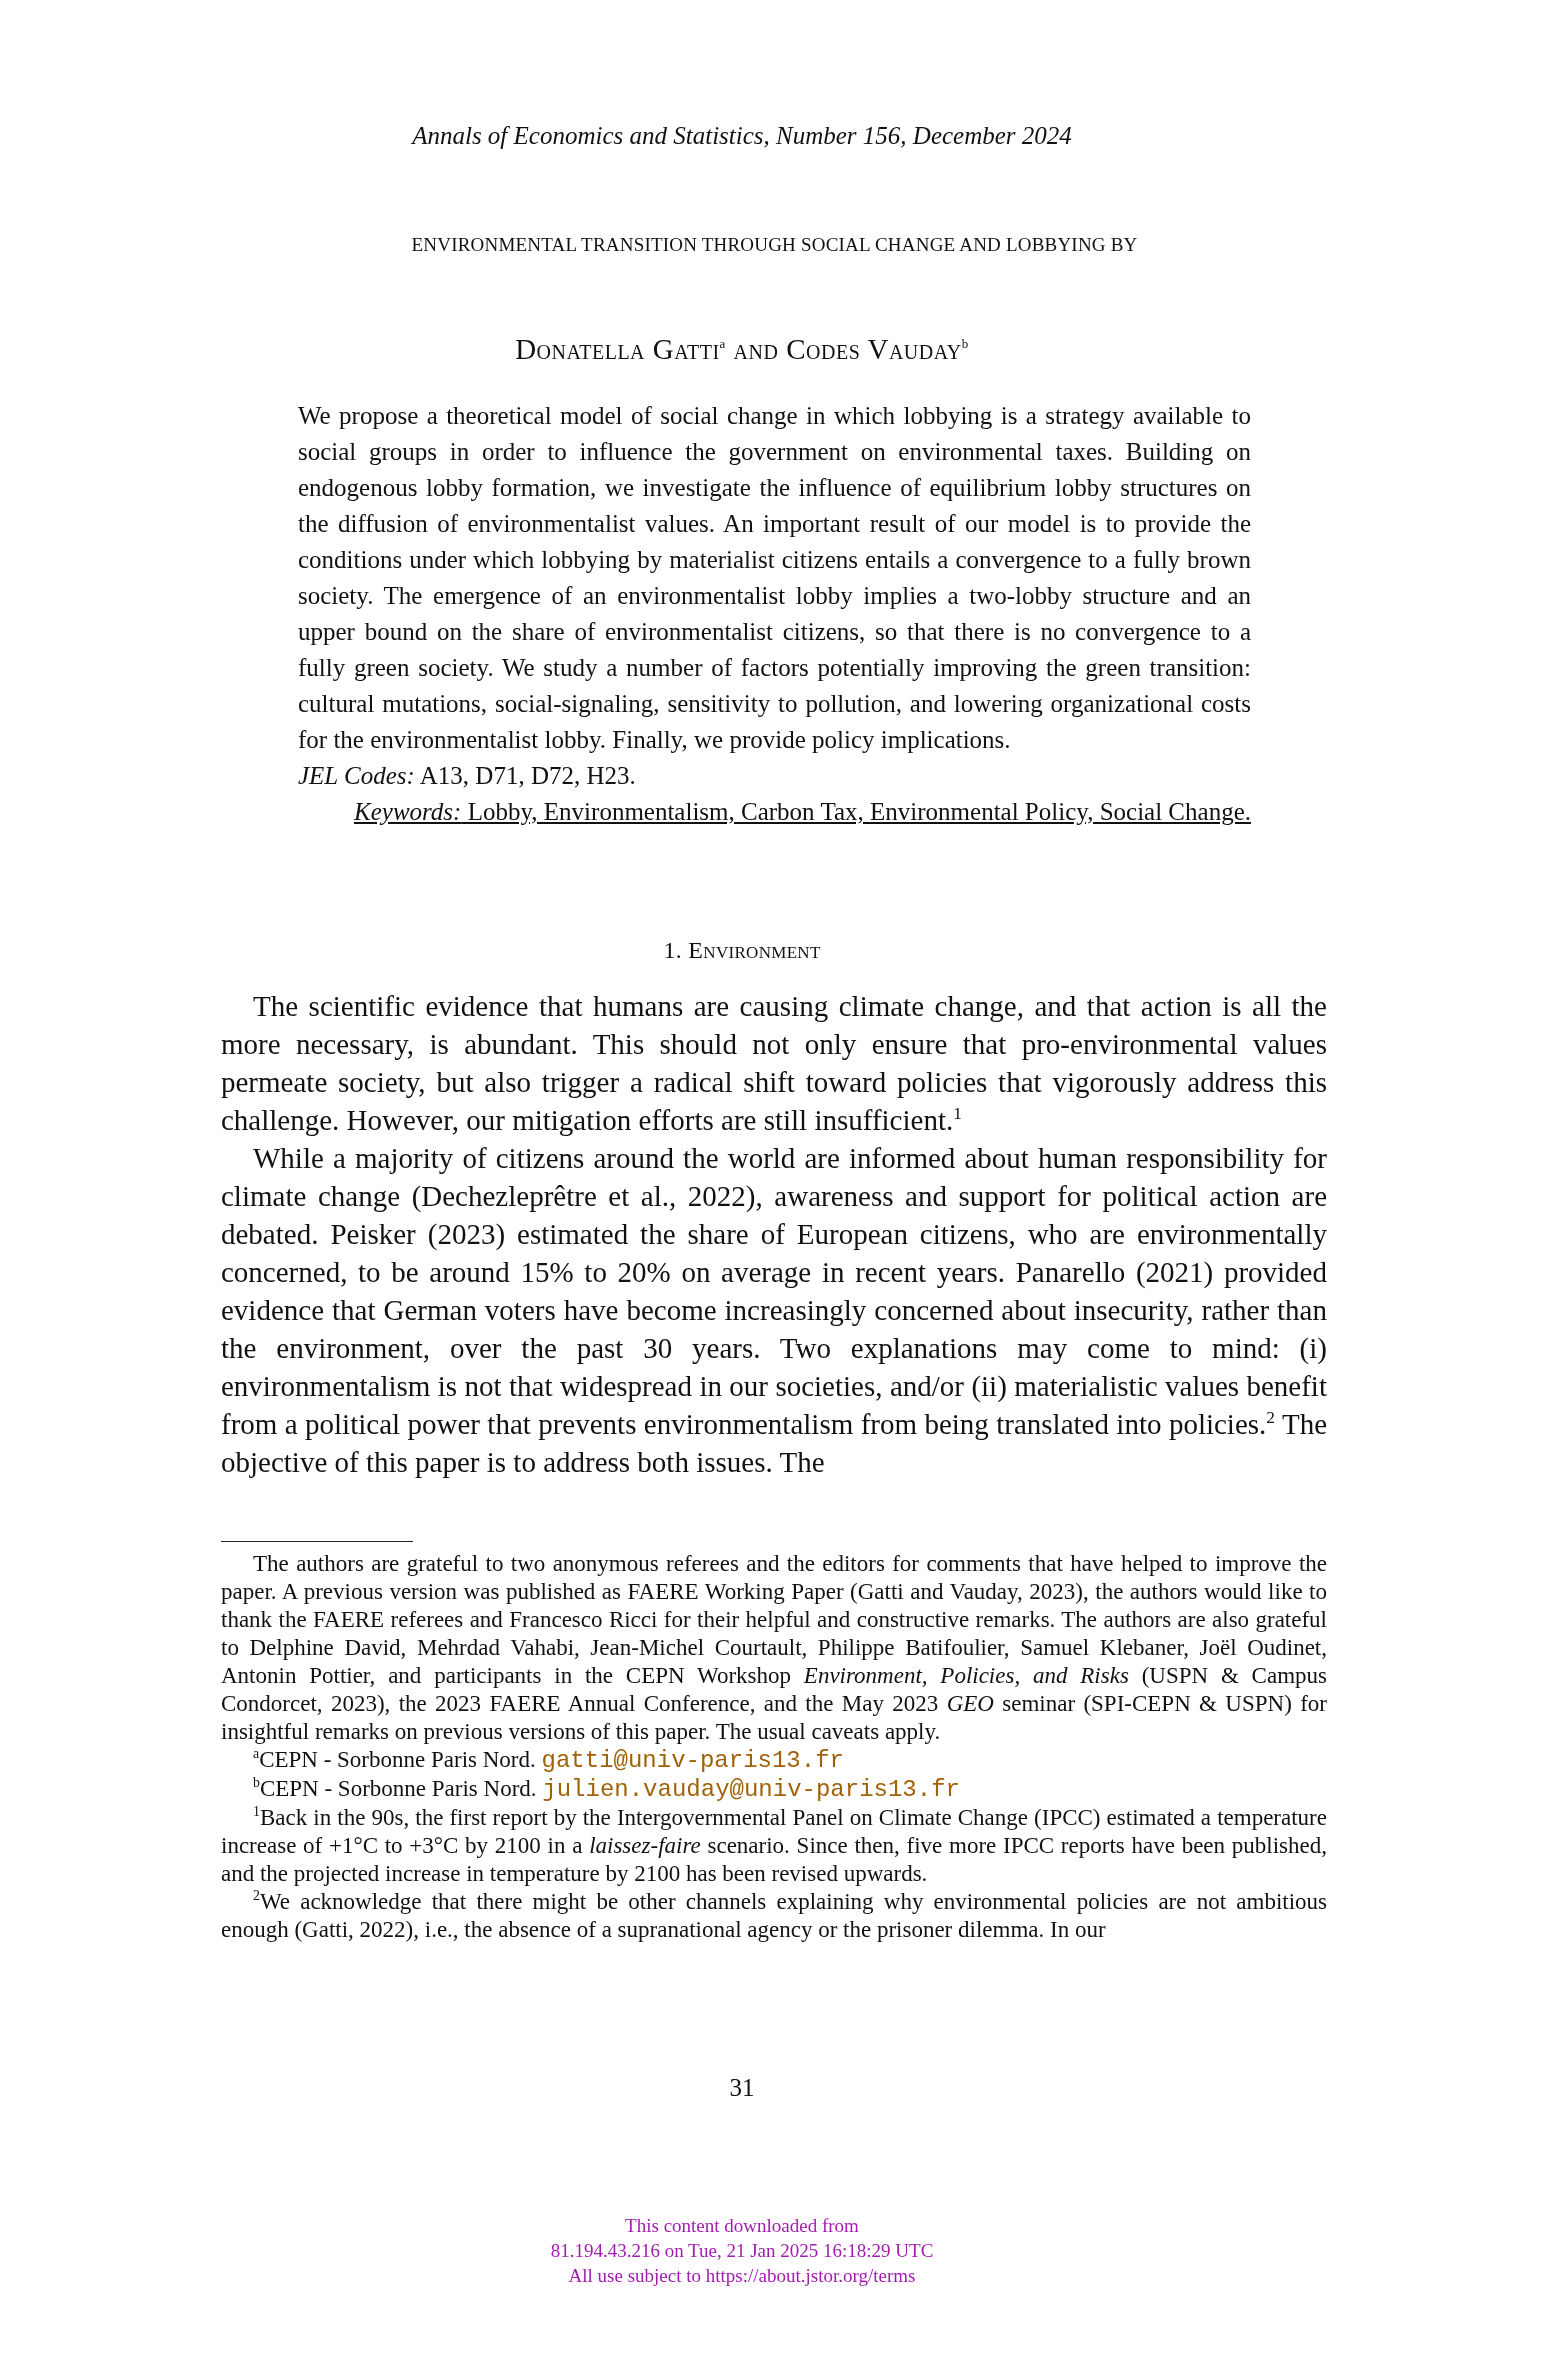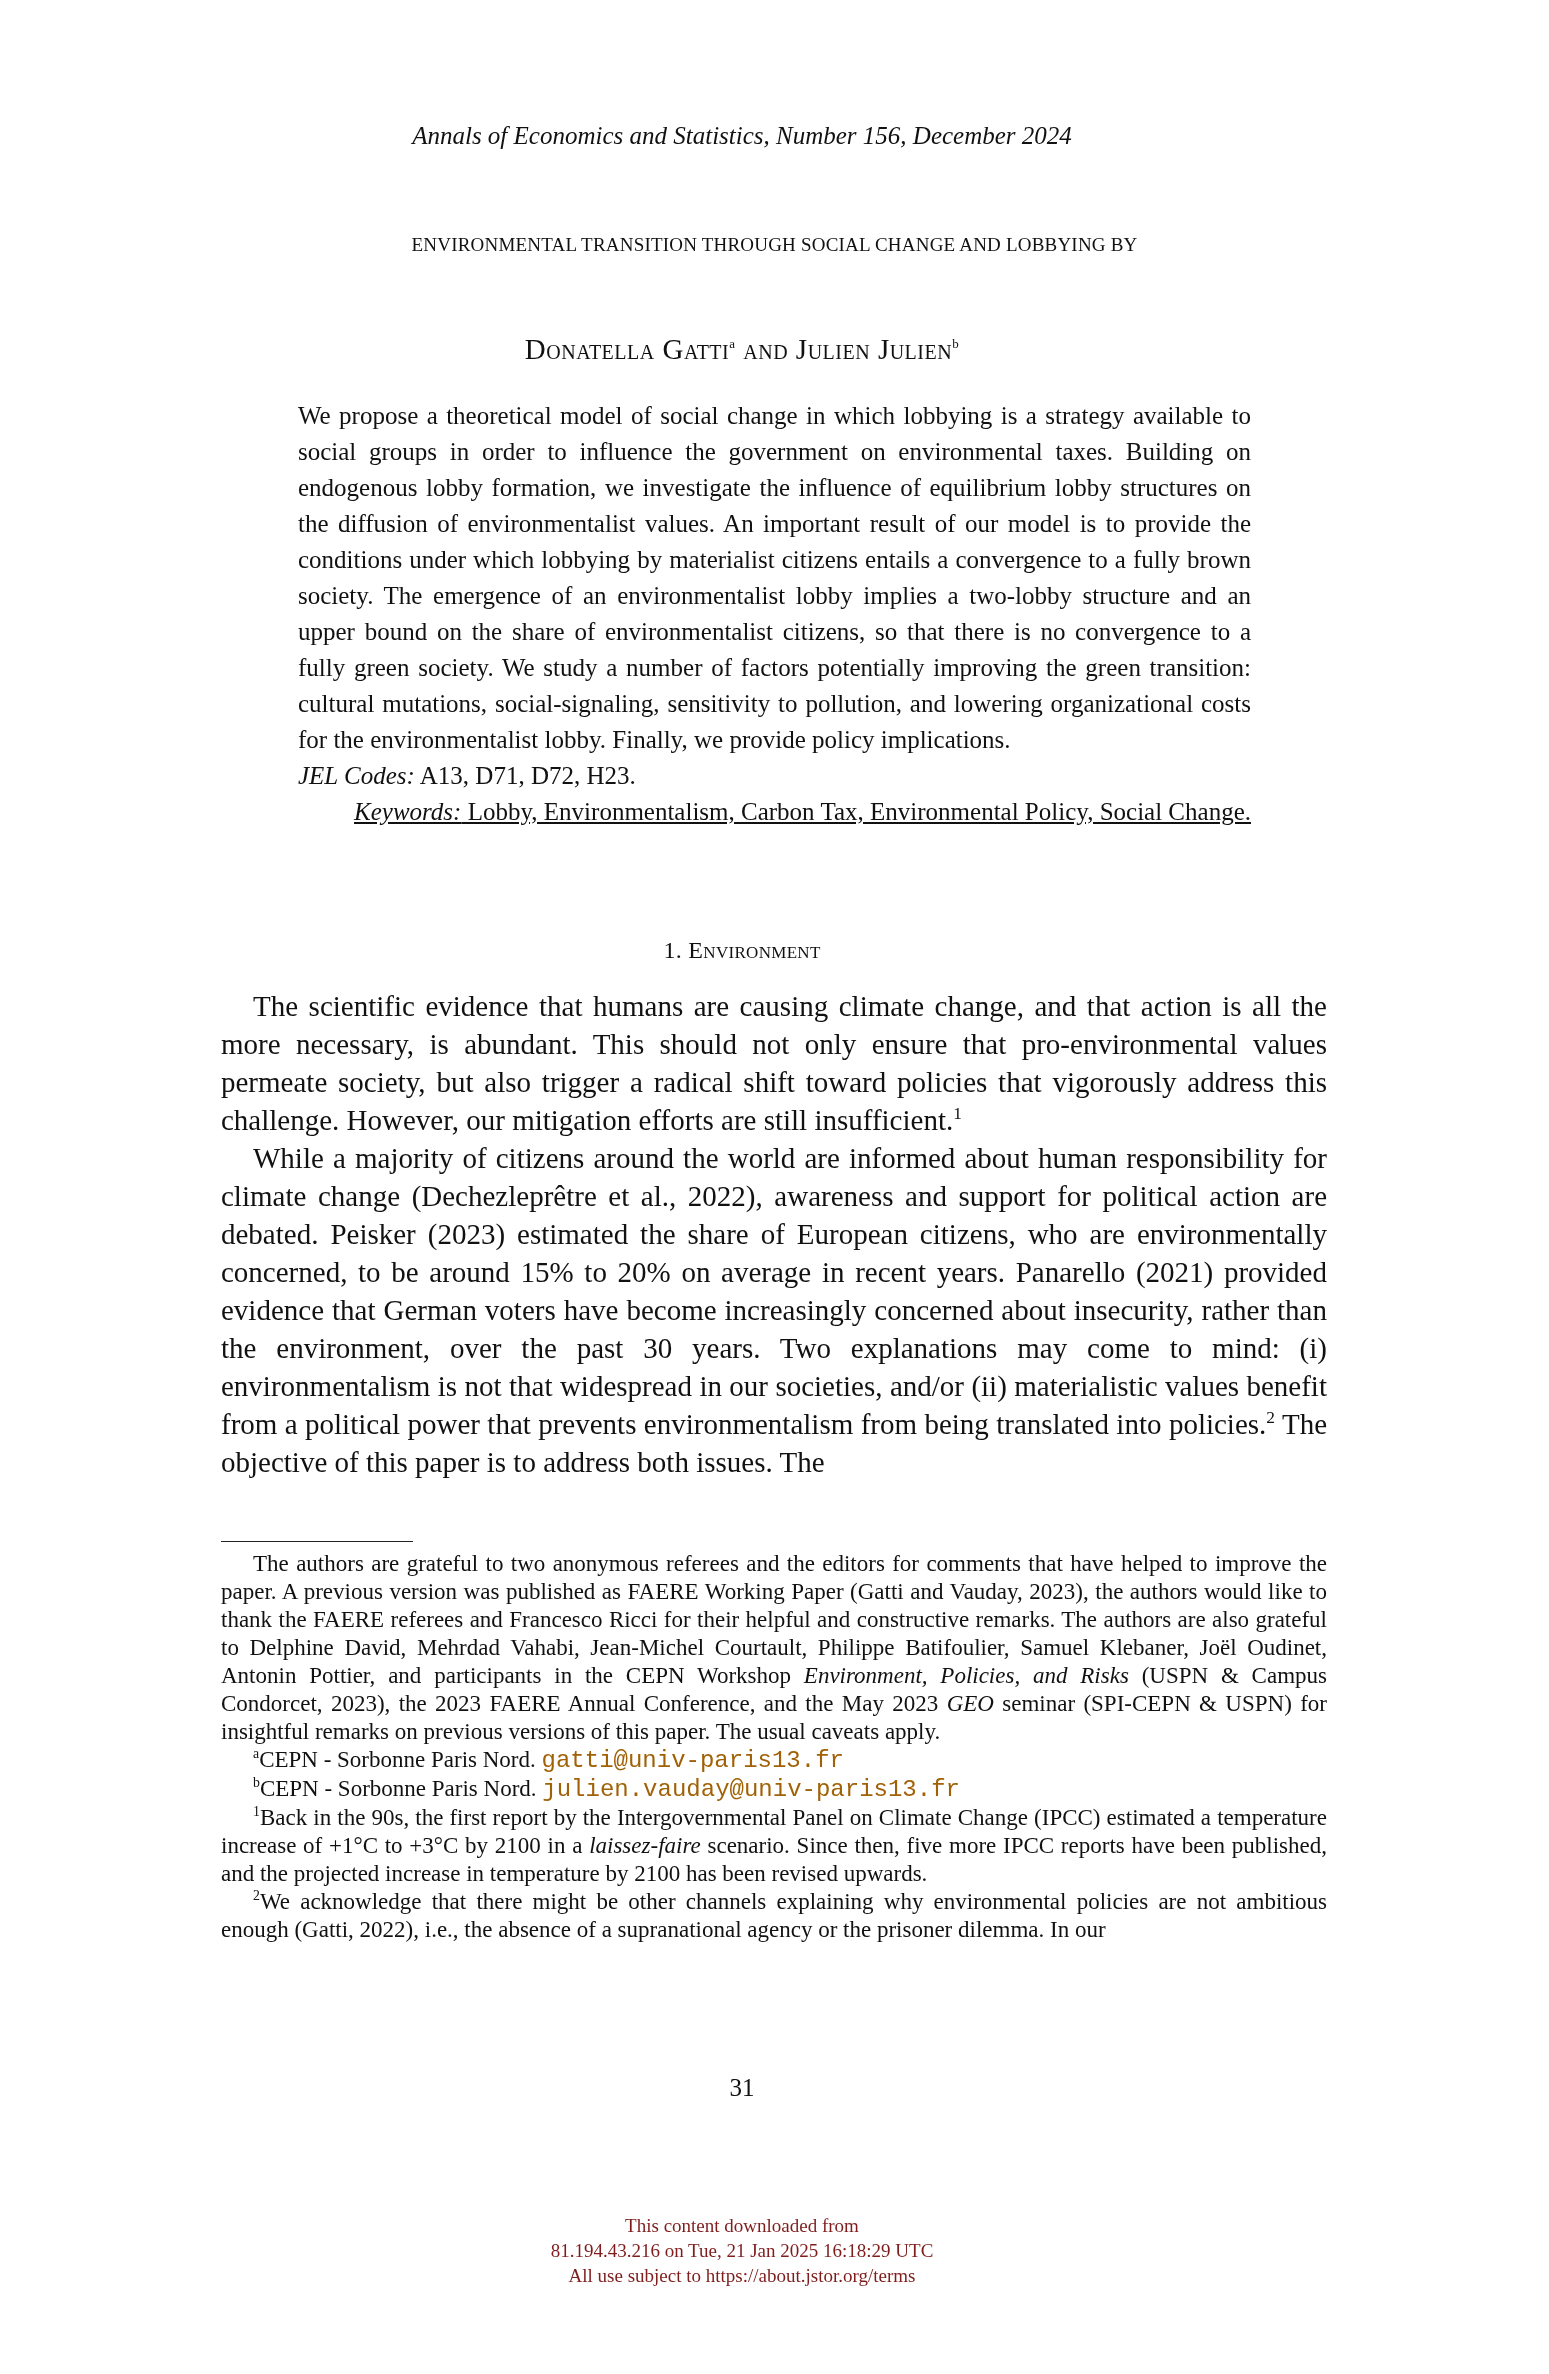"Julien Julien" span { text: Julien Julien -> Codes Vauday }
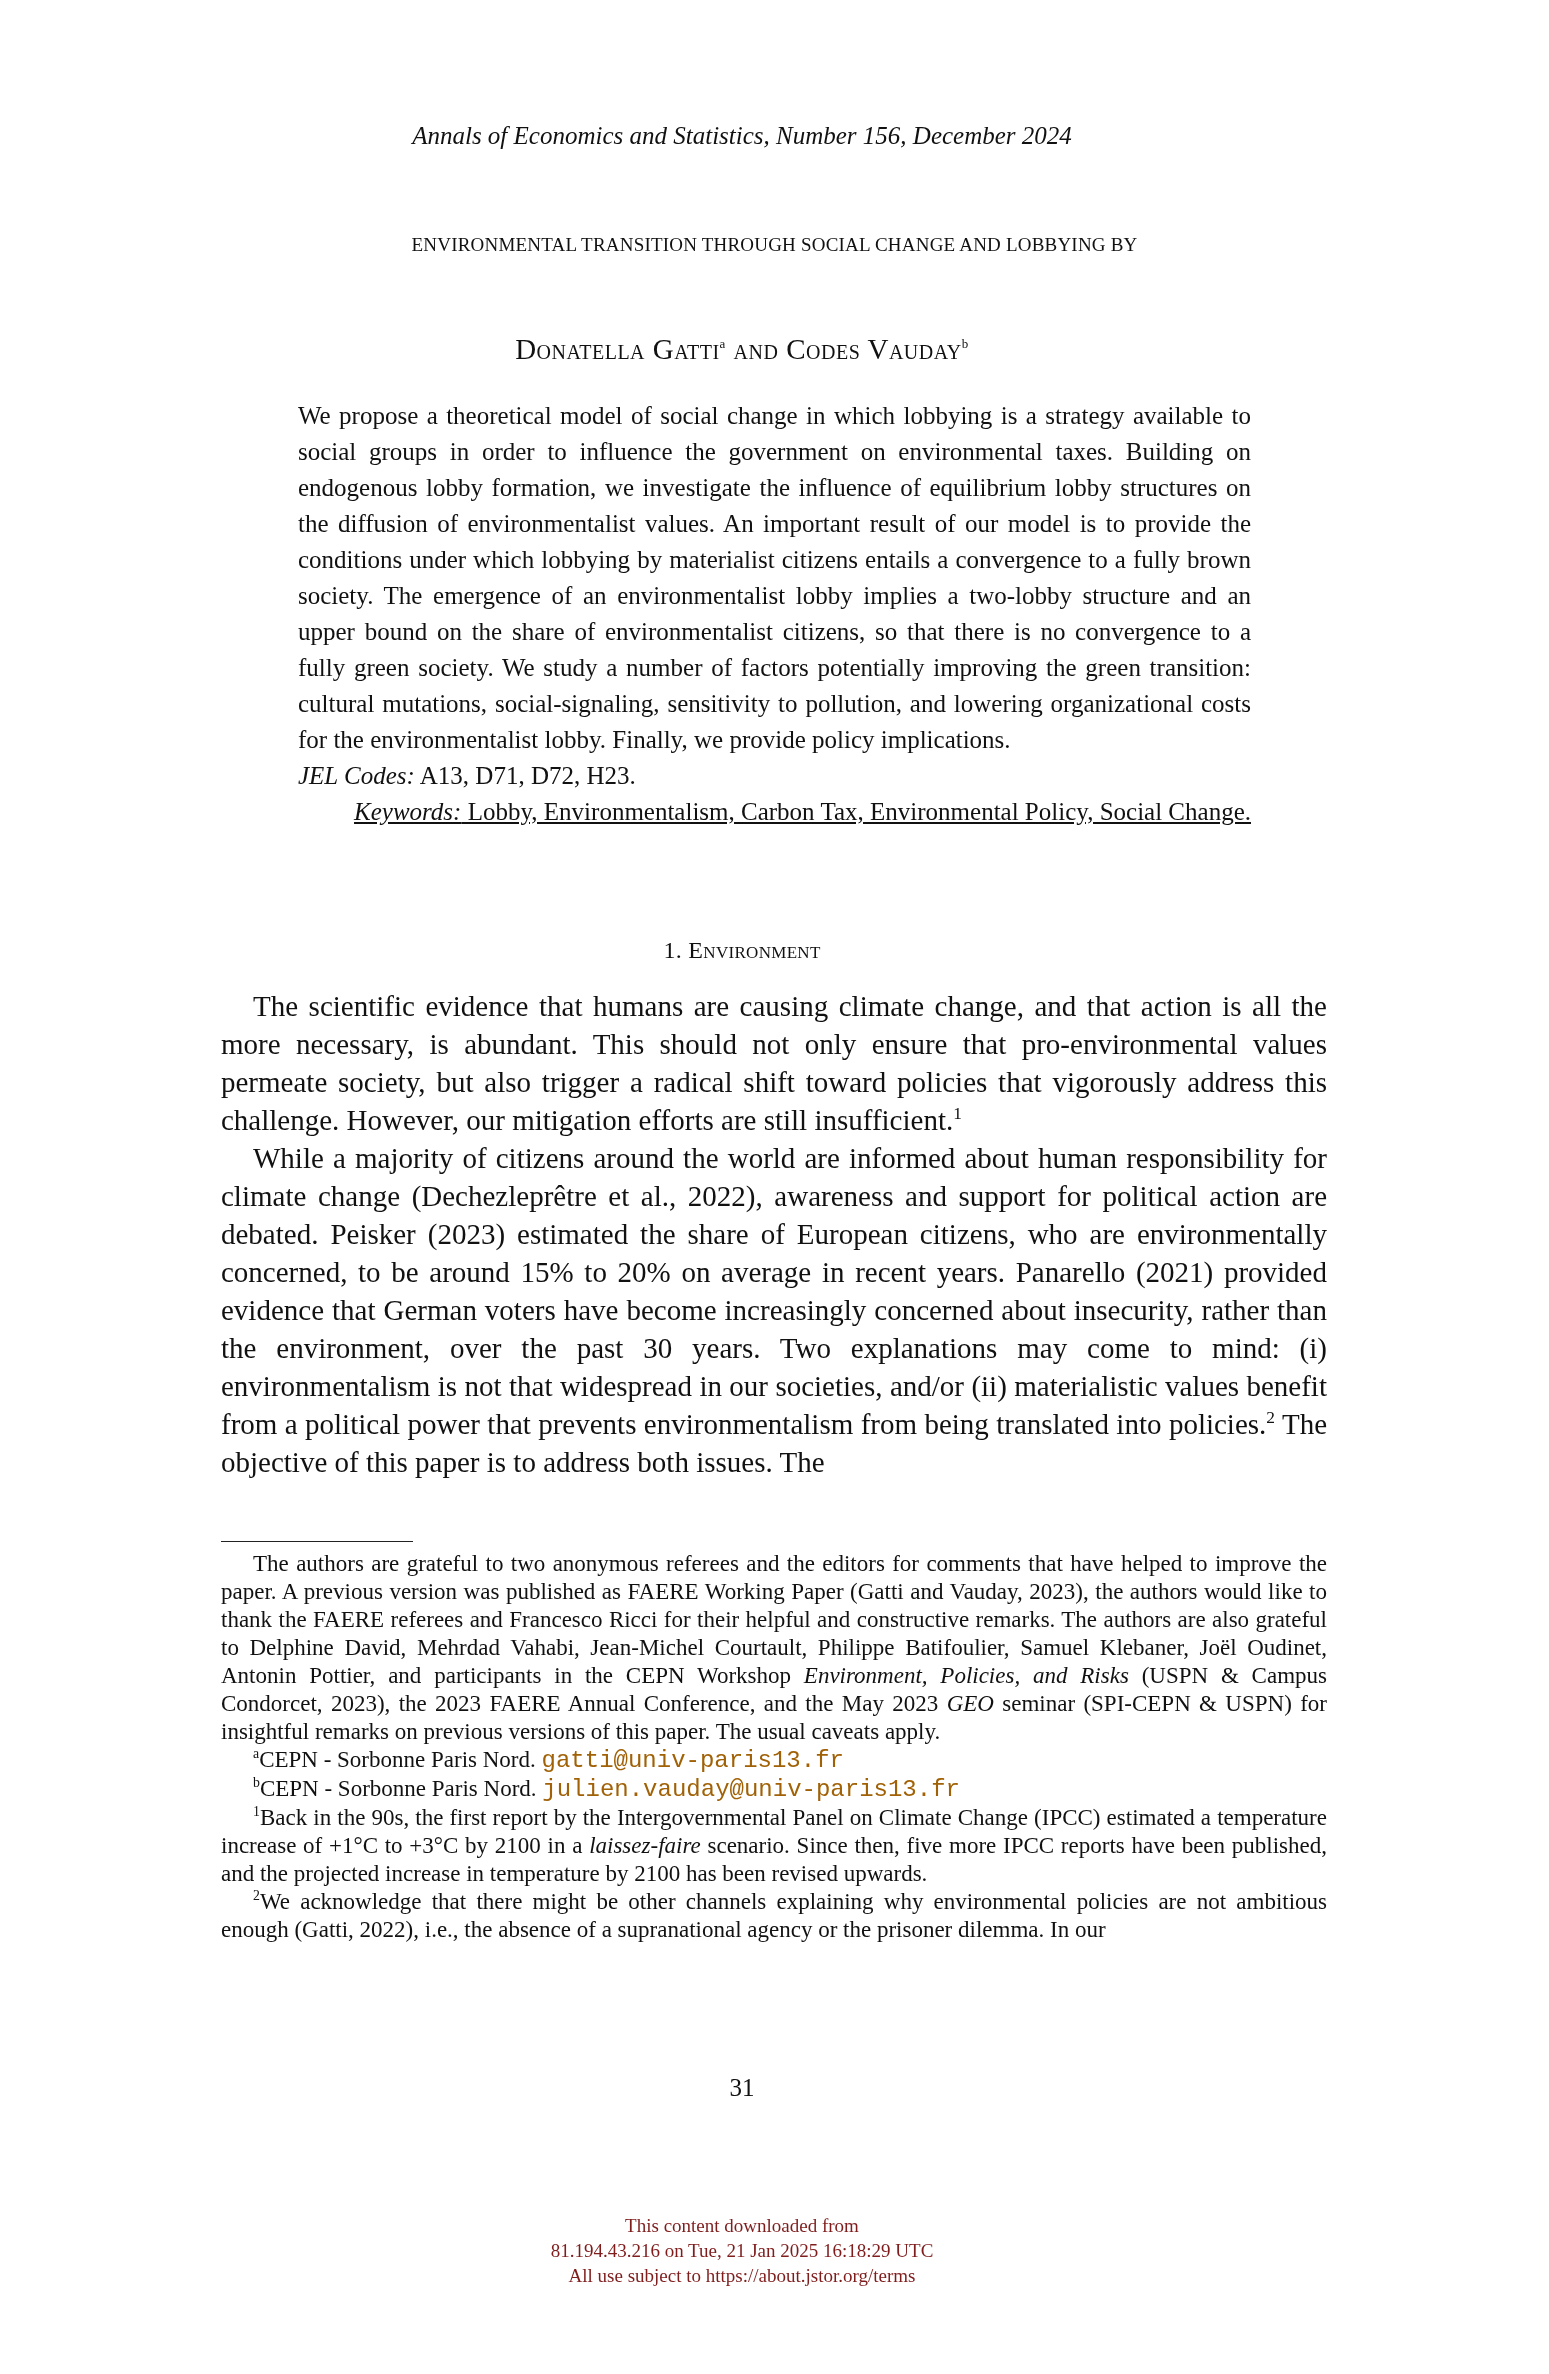"This content downloaded from" .jstor { color: #7f1d1d -> #a21caf }
